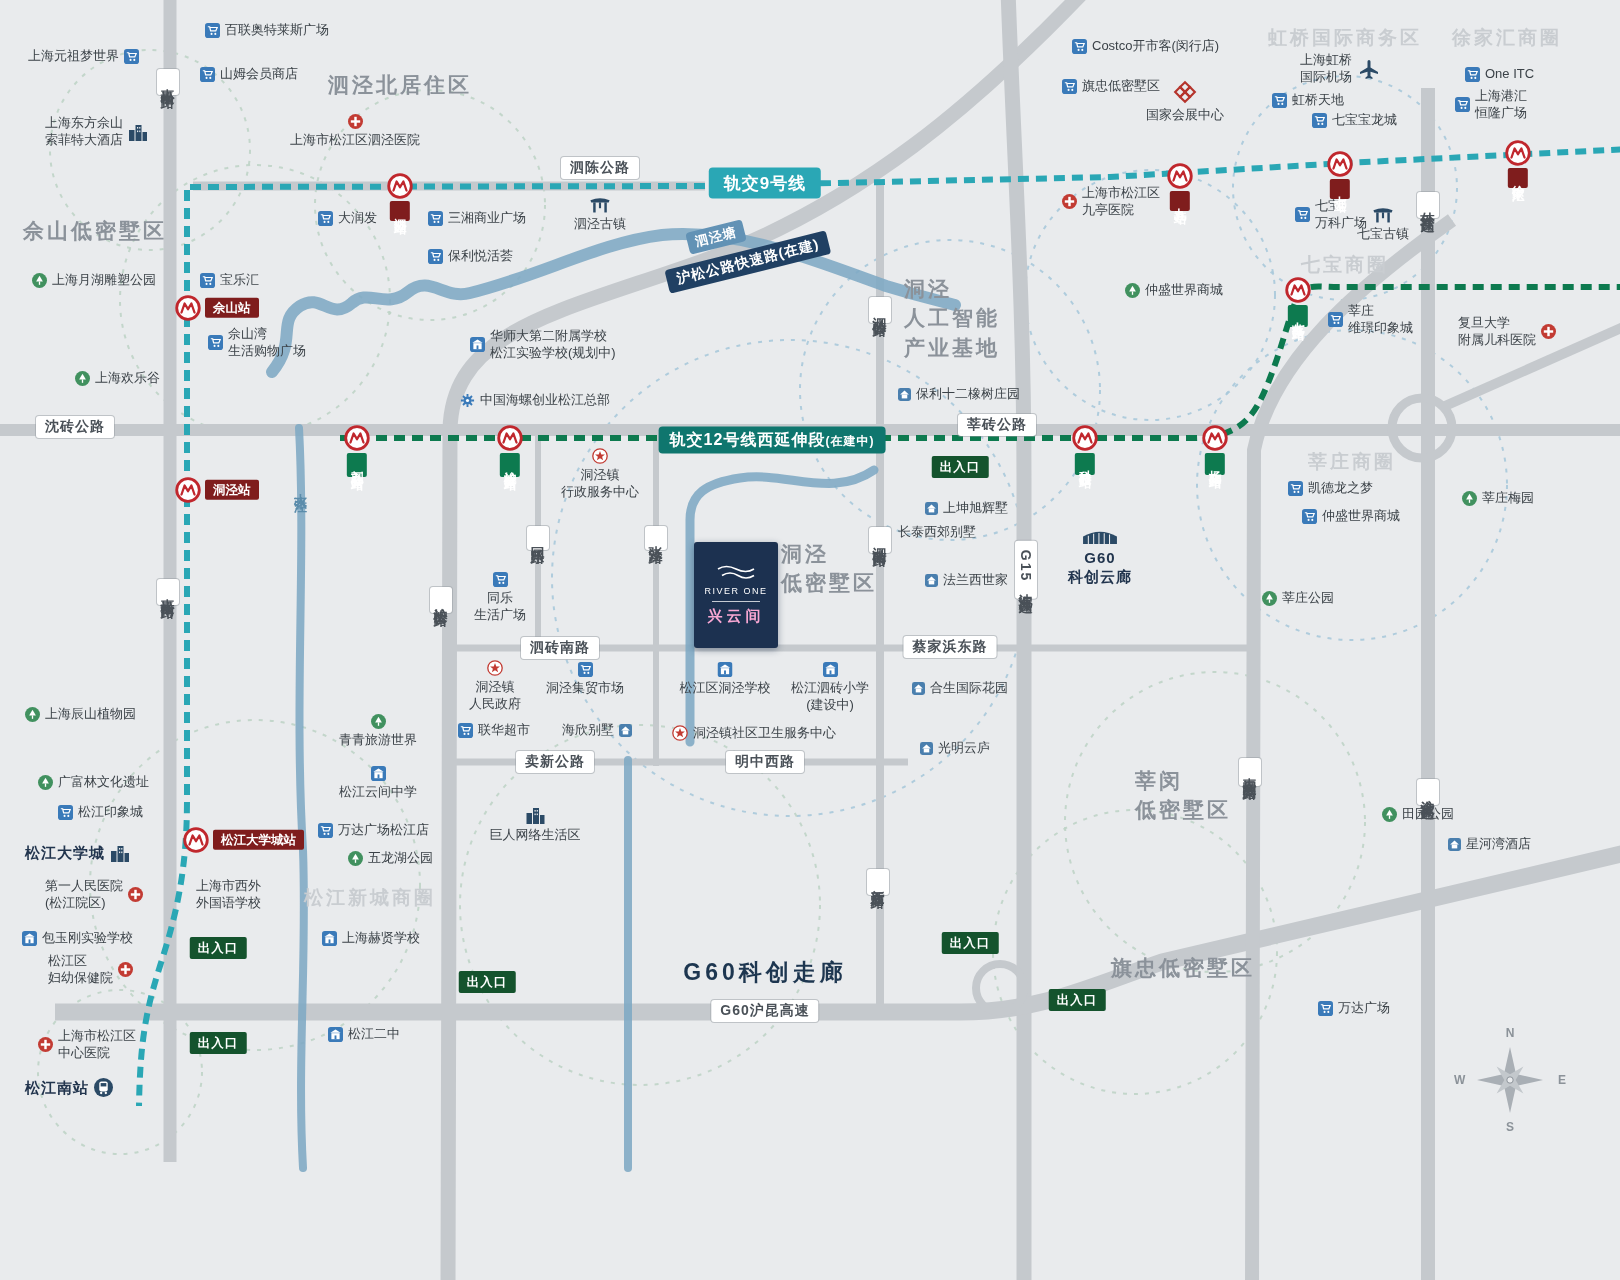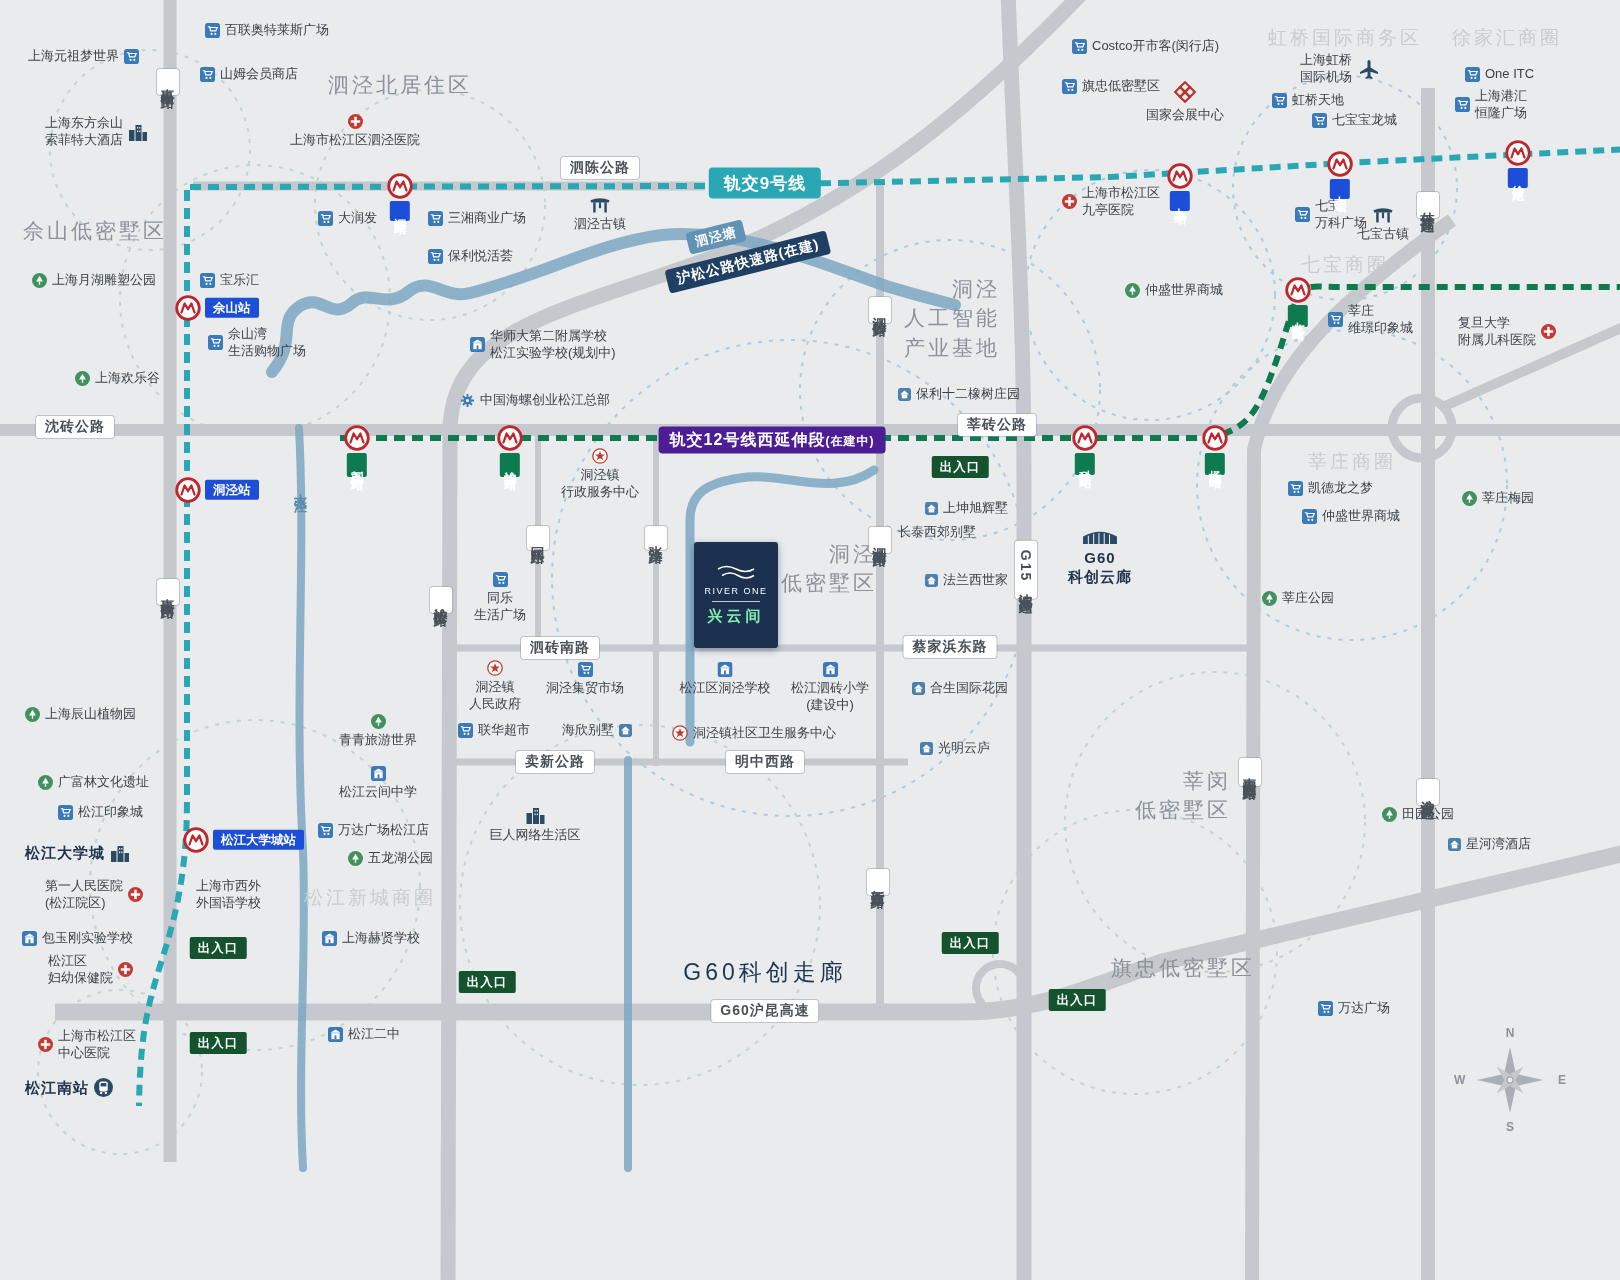"虹桥国际商务区" .area { font-weight: normal -> bold; text-align: right -> left }
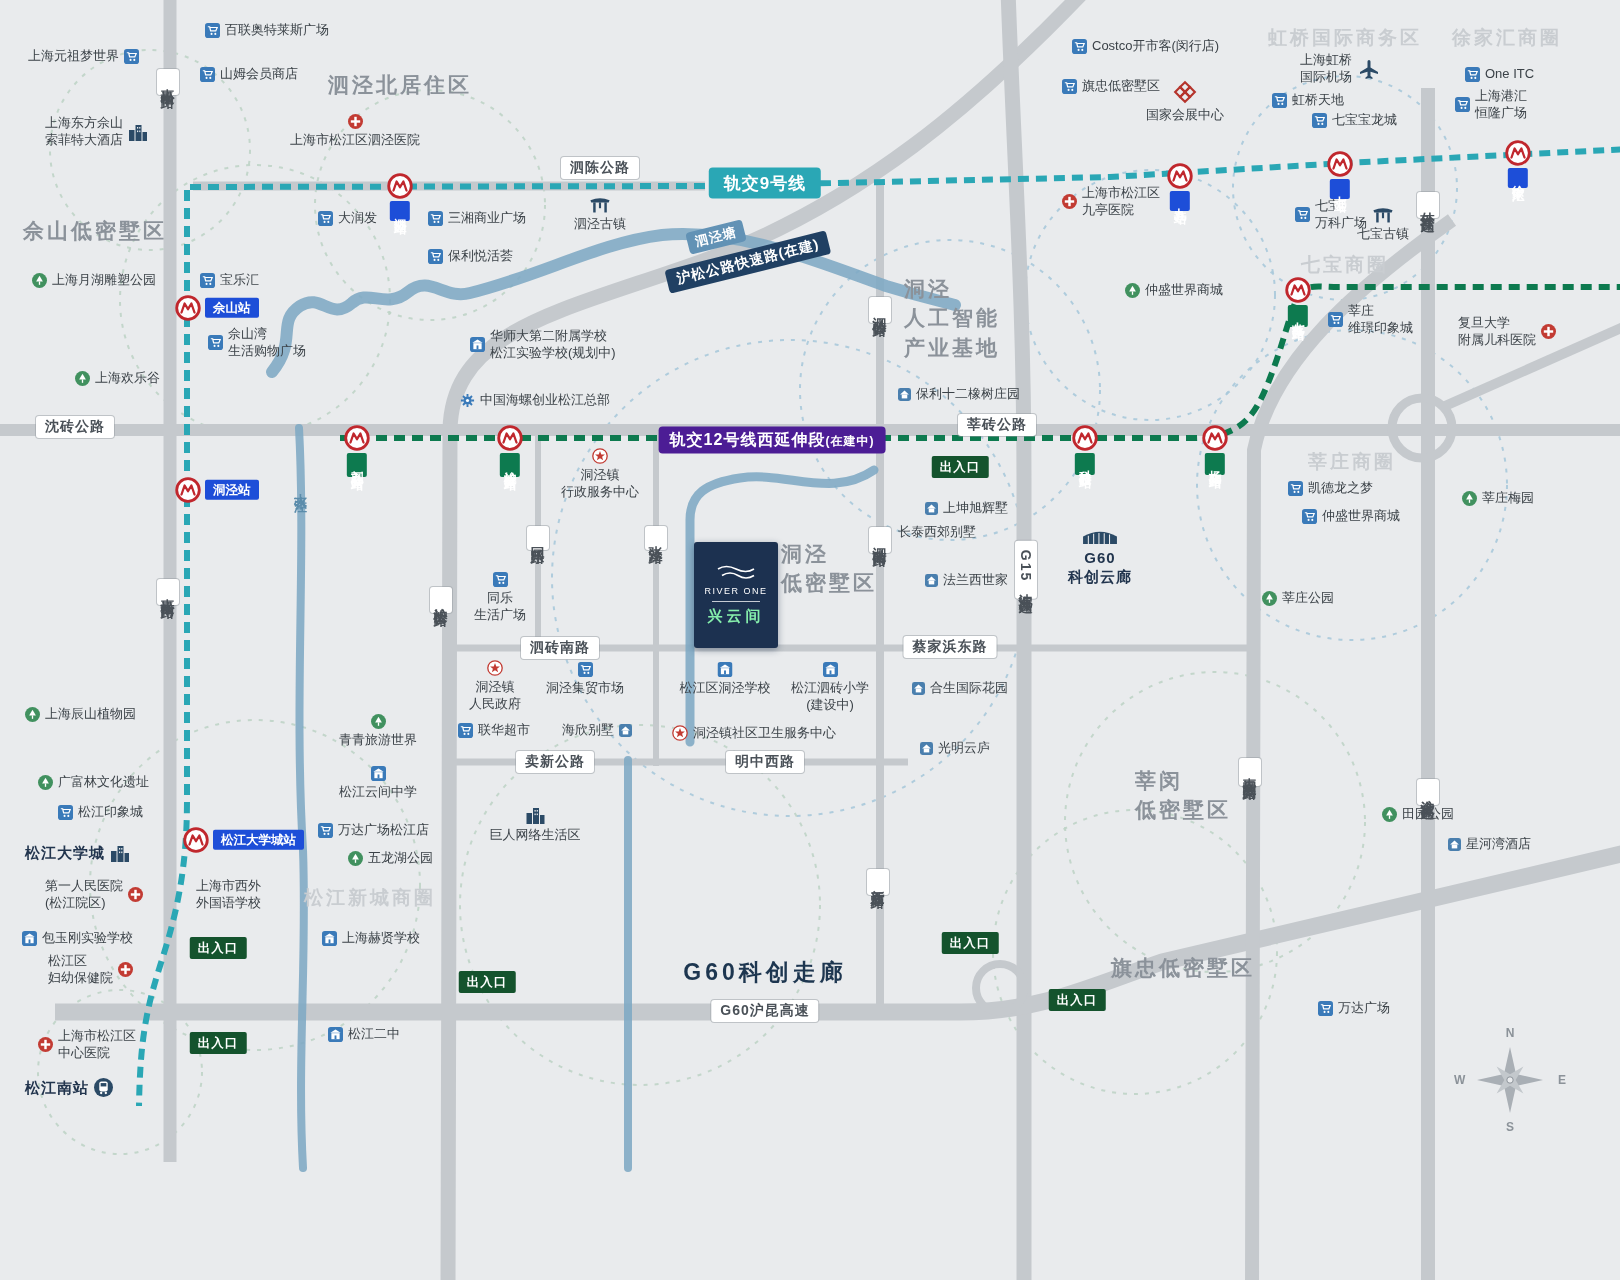"佘山站" .l9 { background: #1d4ed8 -> #7f1d1d }
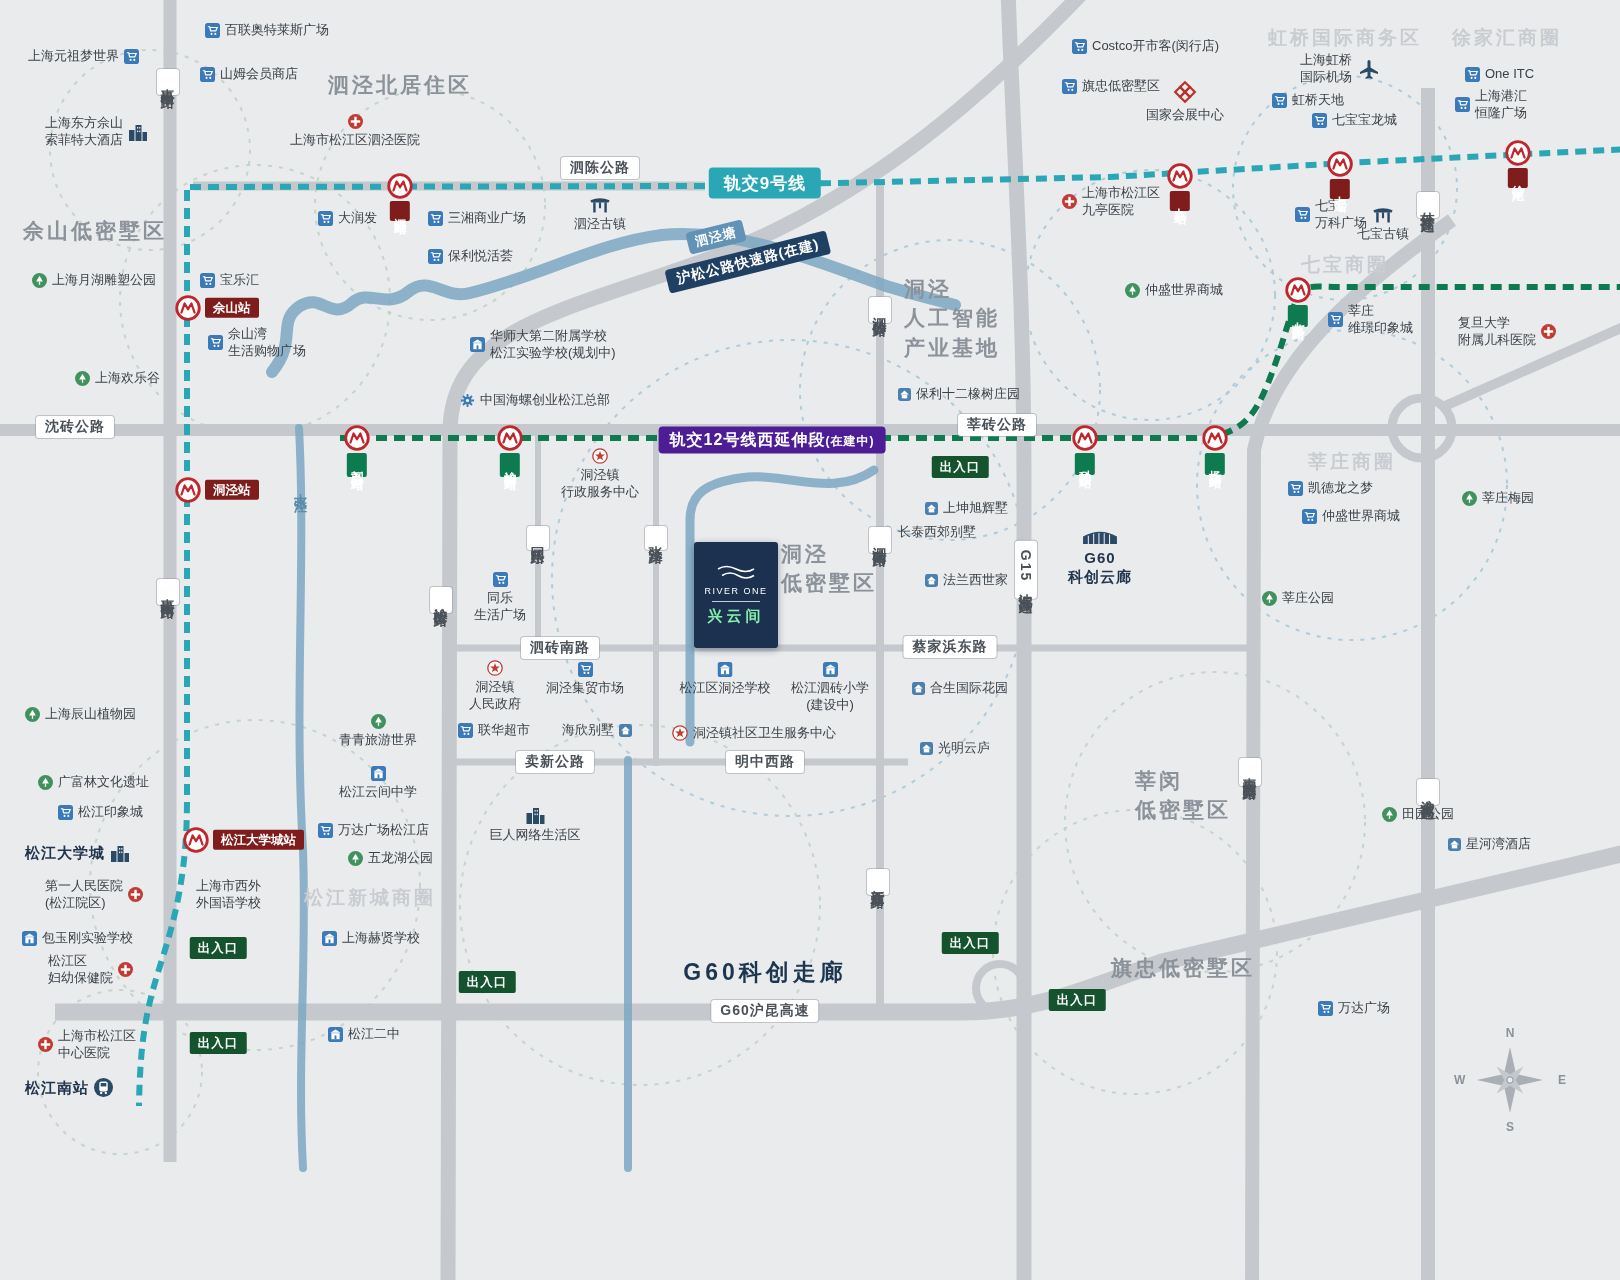"轨交12号线西延伸段(在建中)" div.banner { background: #4c1d95 -> #0f766e }
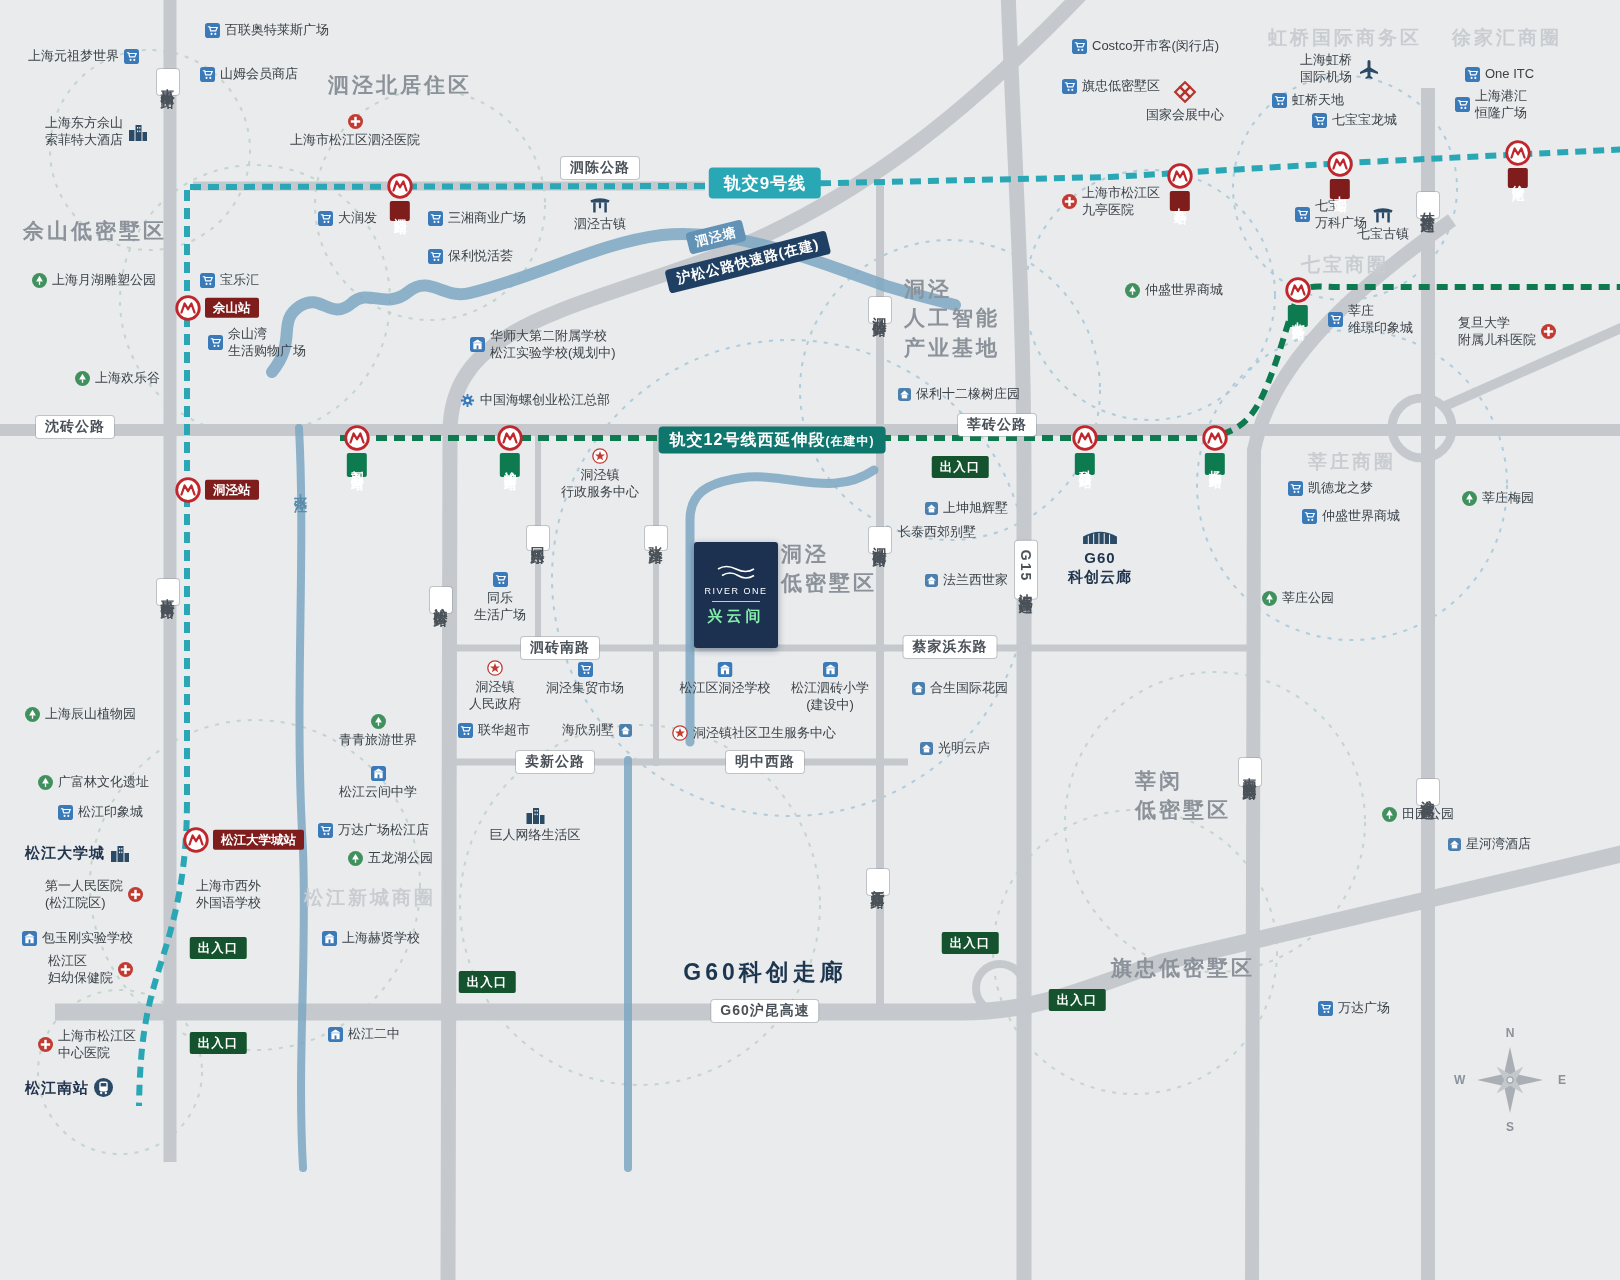"兴云间" .proj .cn { color: #86efac -> #f9a8d4 }
